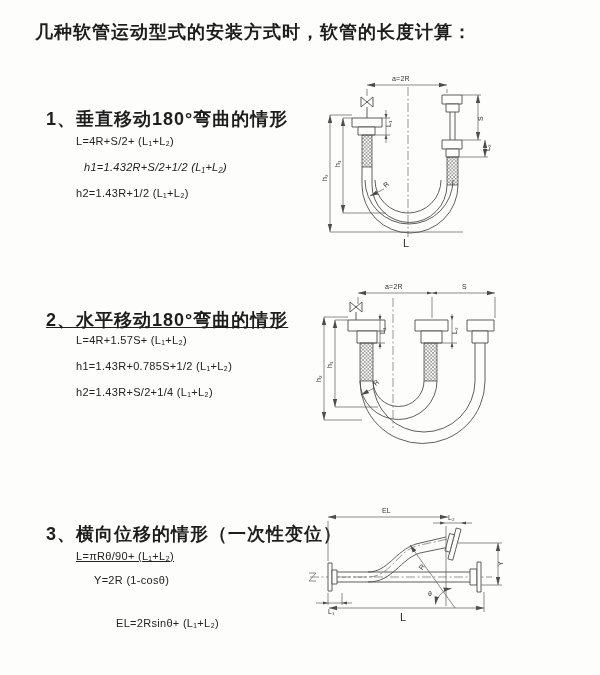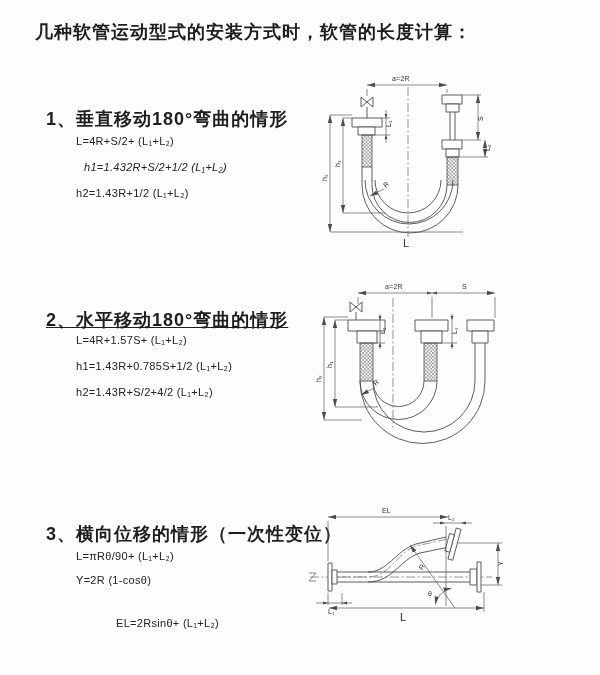"h2=1.43R+S/2+4/2 (L₁+L₂)" div.abs { text: 1.43R+S/2+4/2 -> 1.43R+S/2+1/4 }
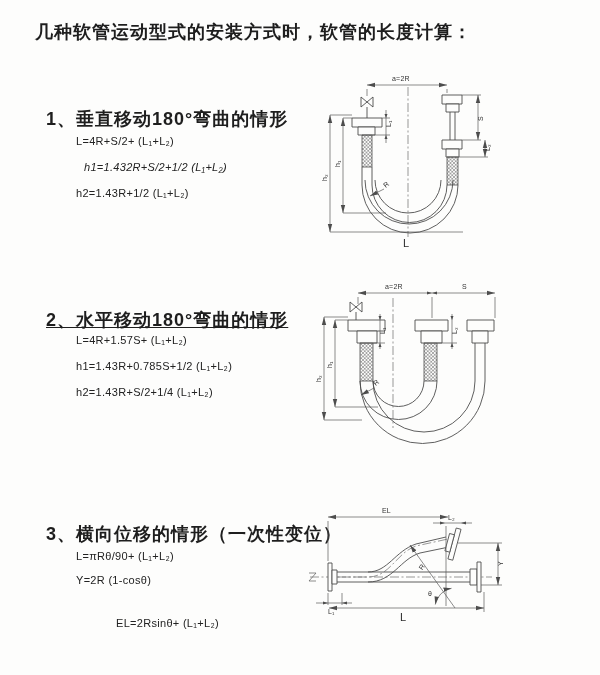"L=πRθ/90+ (L₁+L₂)" div.abs { text-decoration: none -> underline }
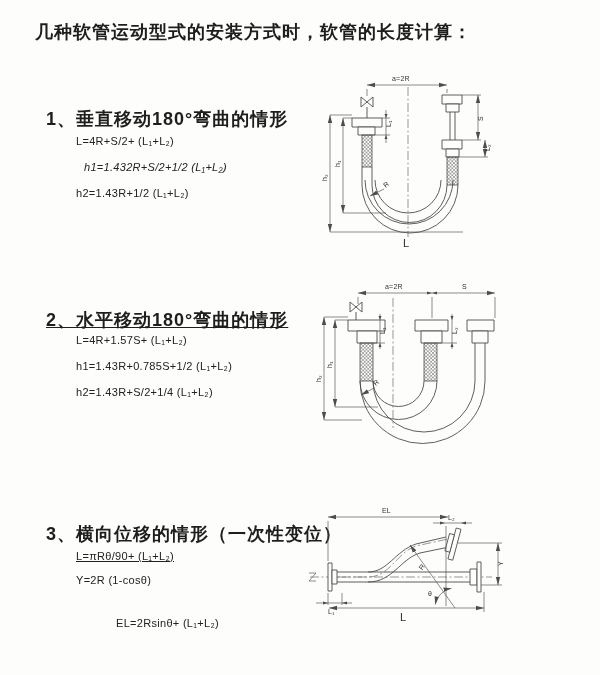"Y=2R (1-cosθ)" div.abs { left: 76px -> 94px }
